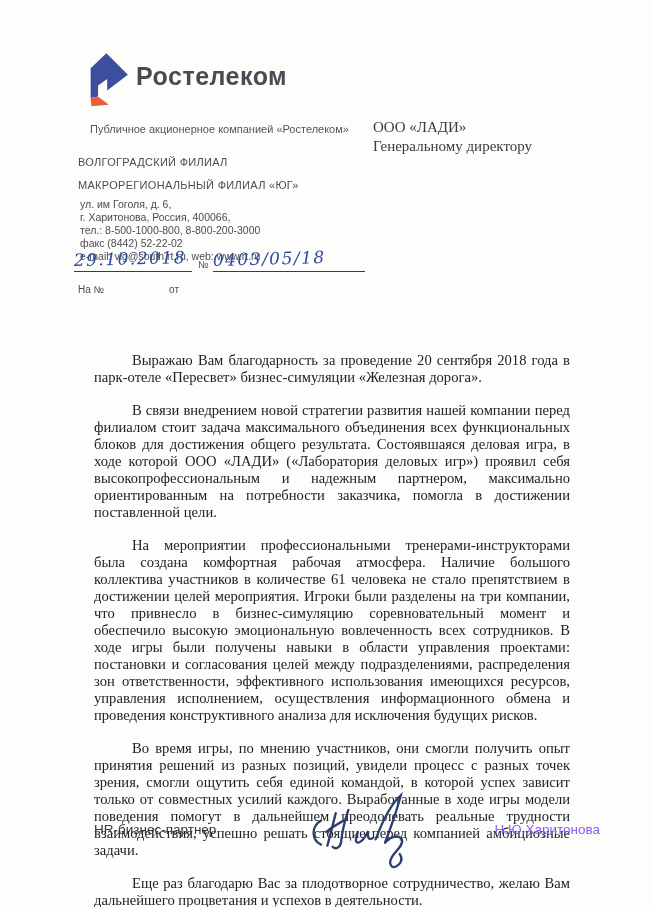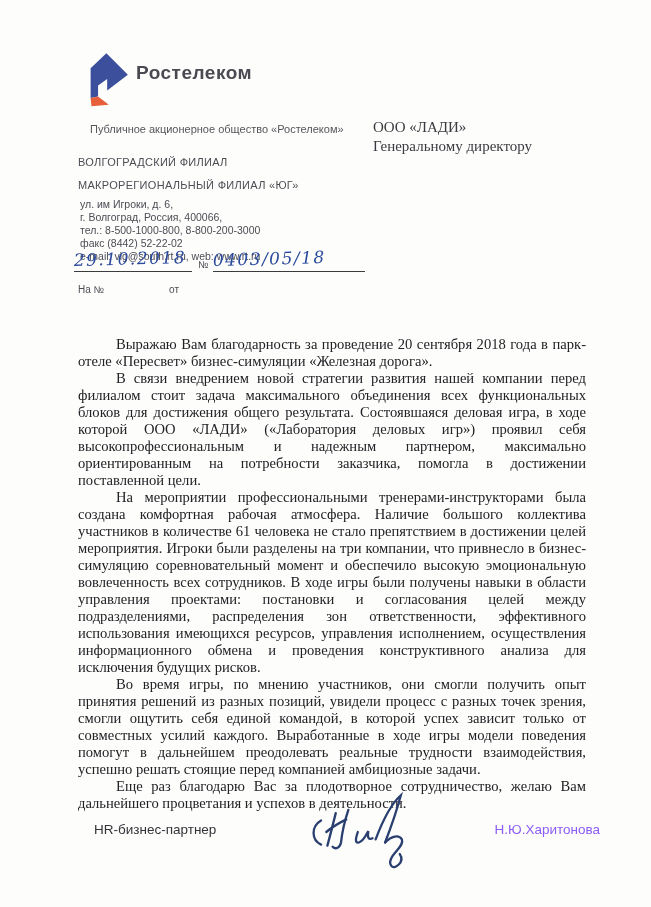"Ростелеком" .wordmark { font-size: 19px -> 25px }
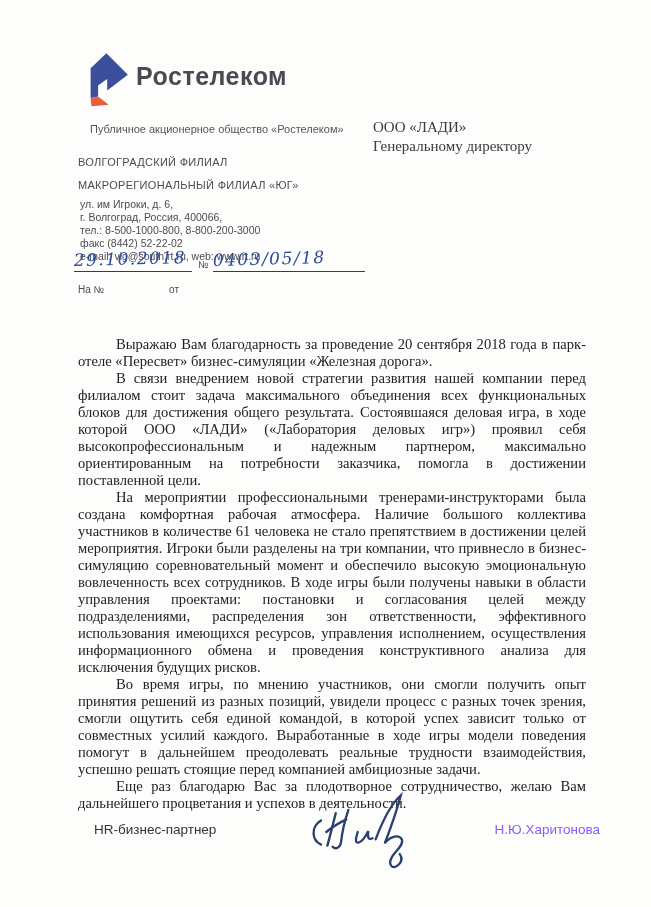"Публичное акционерное общество" div.company-line { text: общество -> компанией }
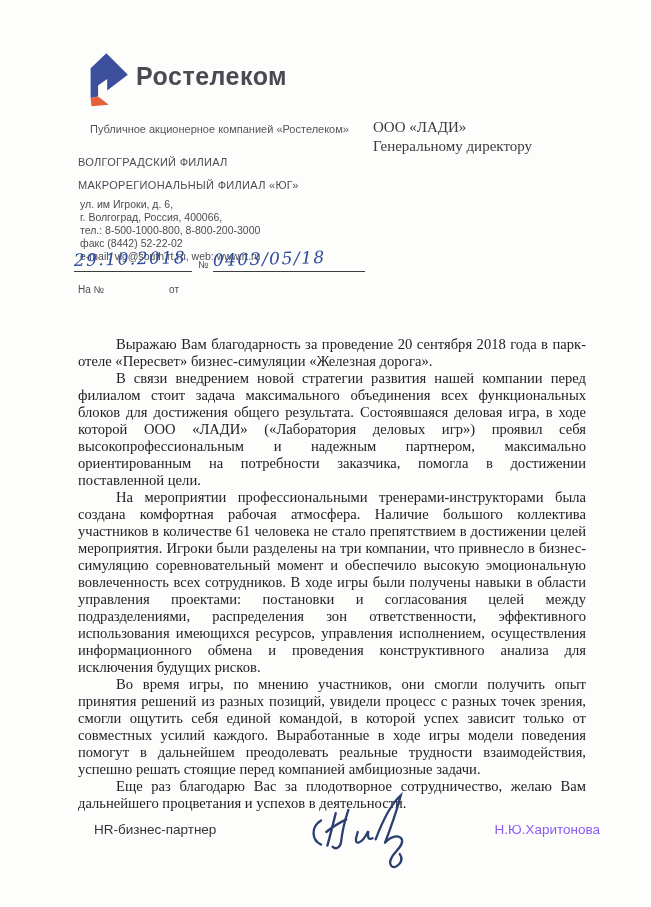"ул. им Игроки, д. 6," div { text: Игроки -> Гоголя }
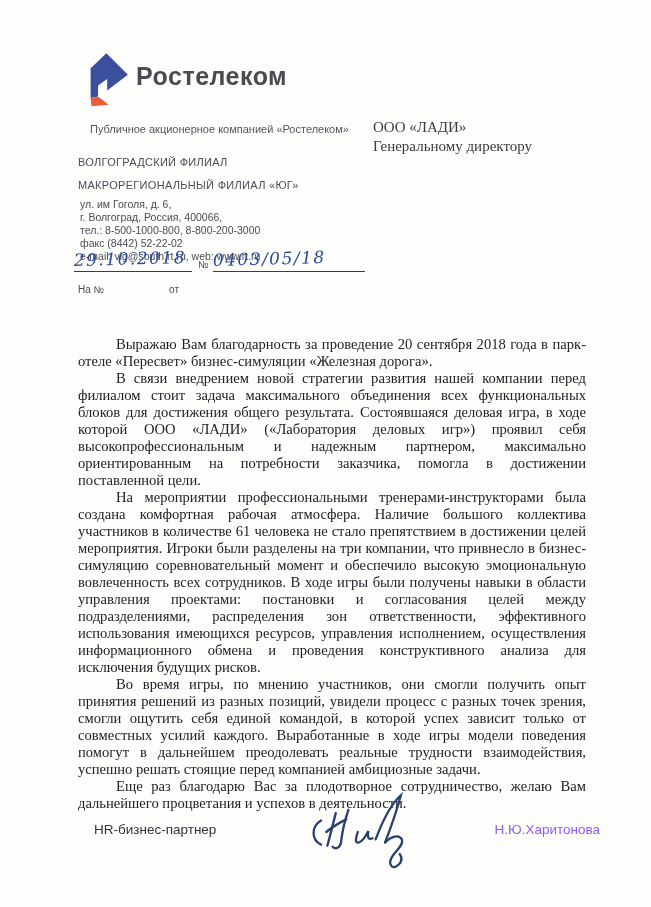"г. Волгоград, Россия, 400066," div { text: Волгоград -> Харитонова }
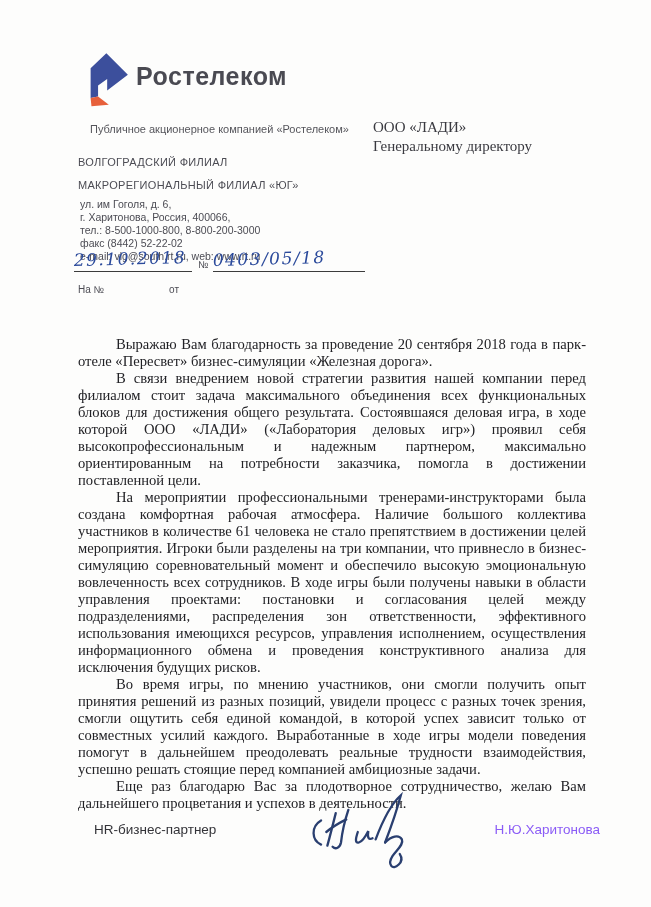"Выражаю Вам благодарность за проведение" .letter-body p { margin: 0 -> 16px }
